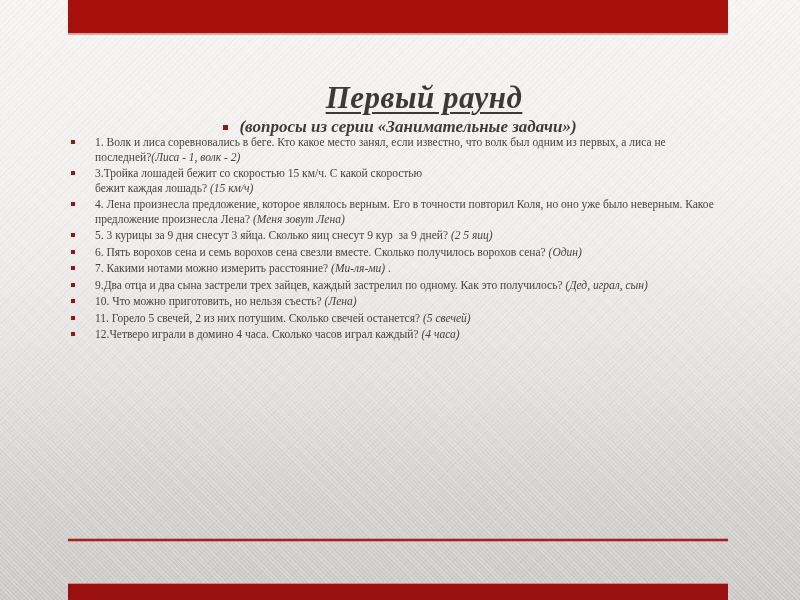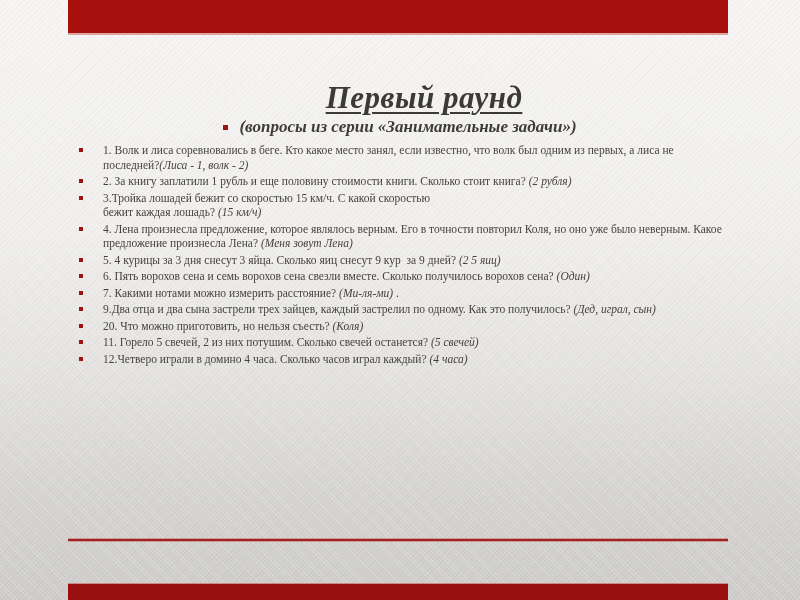"1. Волк и лиса соревновались" .questions { margin: 8px -> 0 }
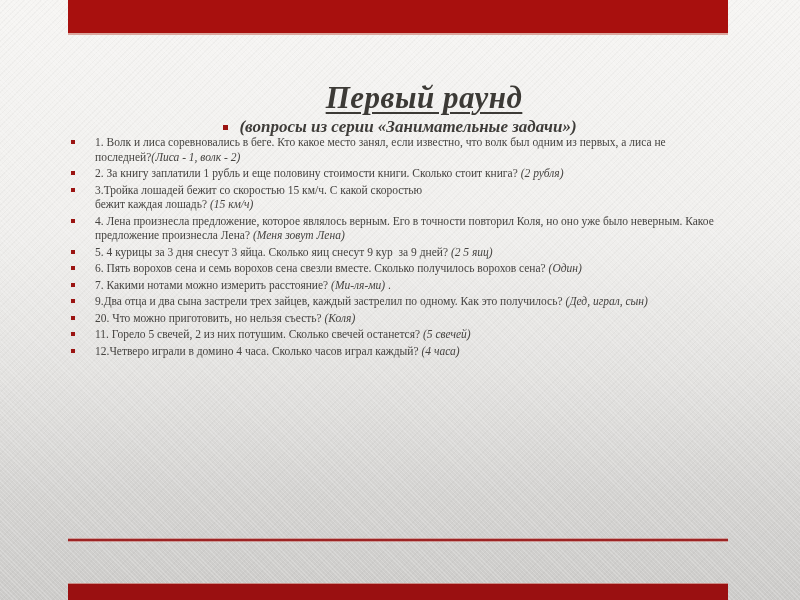"2. За книгу заплатили 1" li { html: <li><span></span><span>2. За книгу заплатили 1 рубль и еще половину стоимости книги. Сколько стоит книга? </span><span>(2 рубля)</span><span></span></li> -> none }
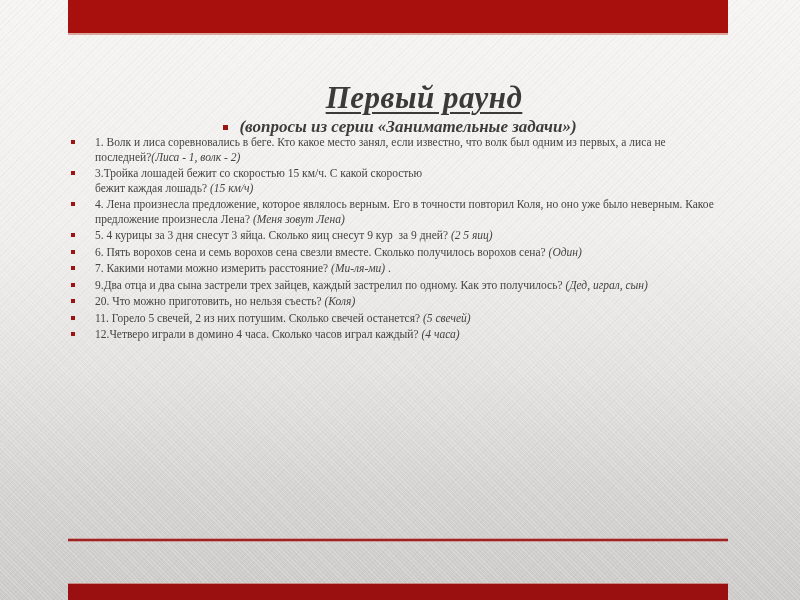"5. 4 курицы за 3" span.q-text { text: 4 курицы за 3 -> 3 курицы за 9 }
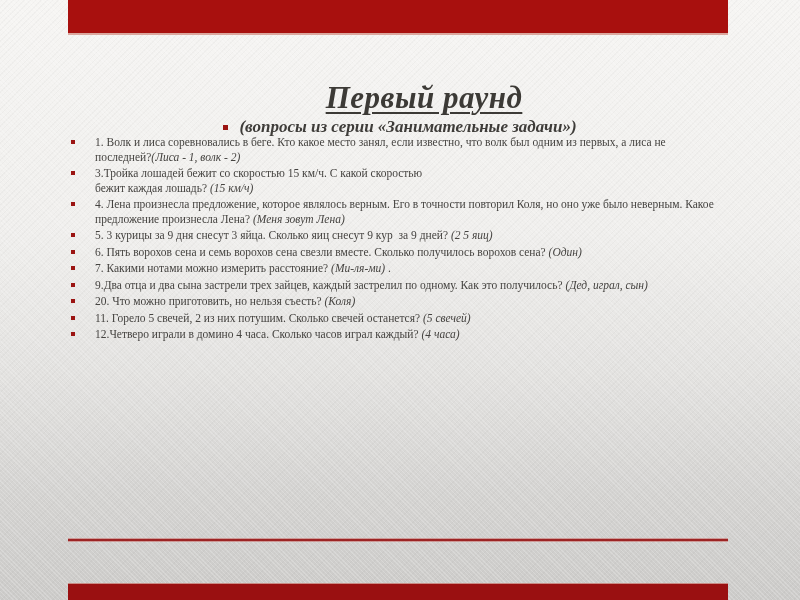"20. Что можно приготовить, но" span.q-text { text: 20 -> 10 }
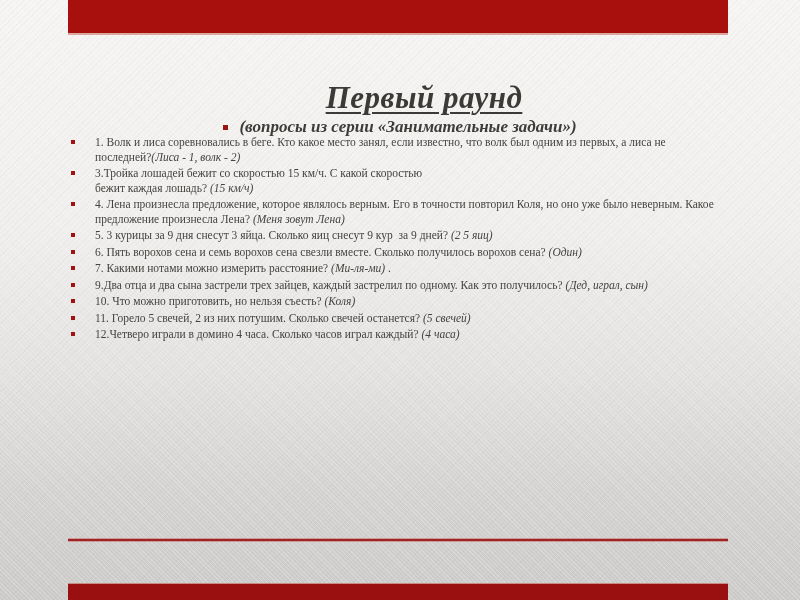"(Коля)" span.q-answer { text: Коля -> Лена }
